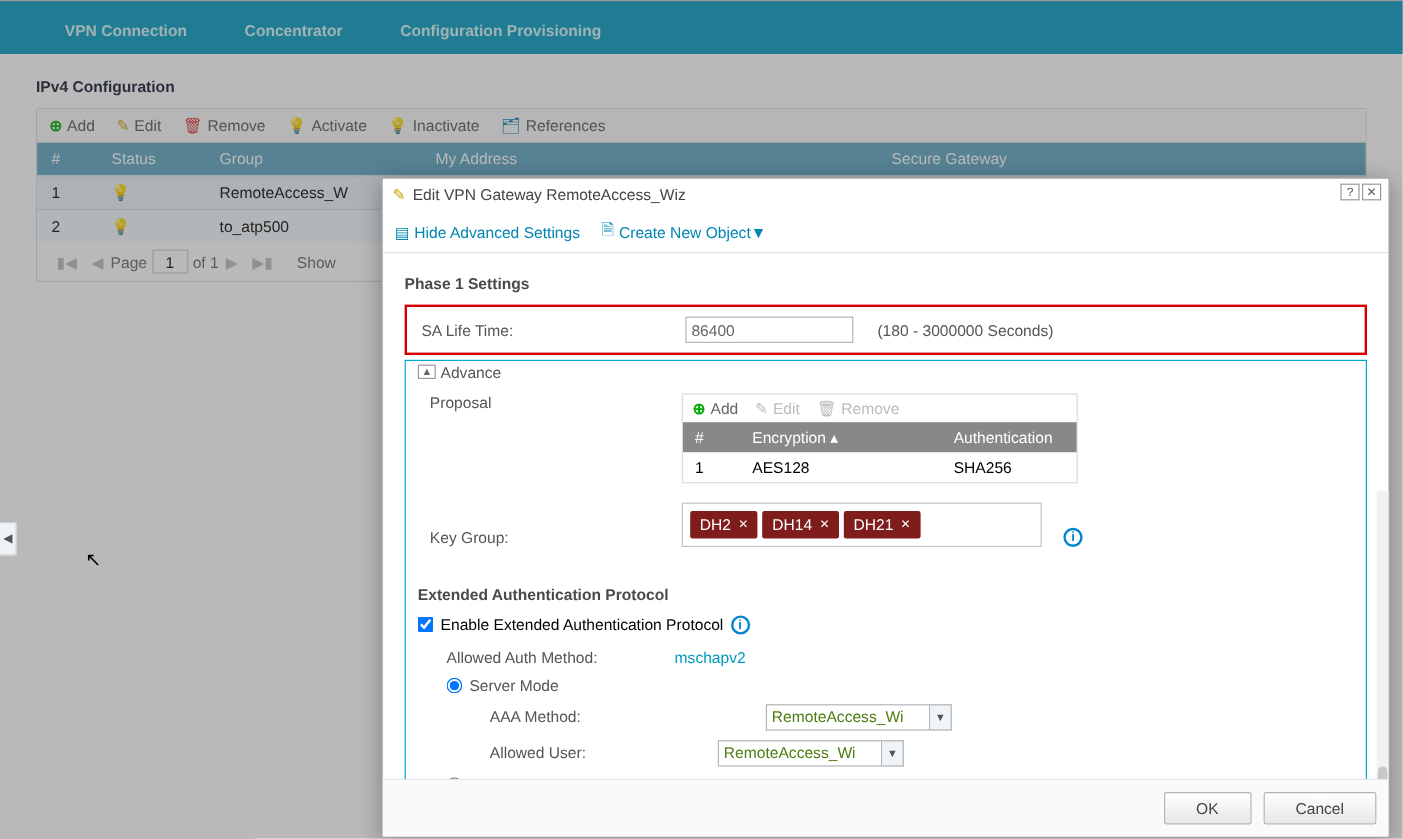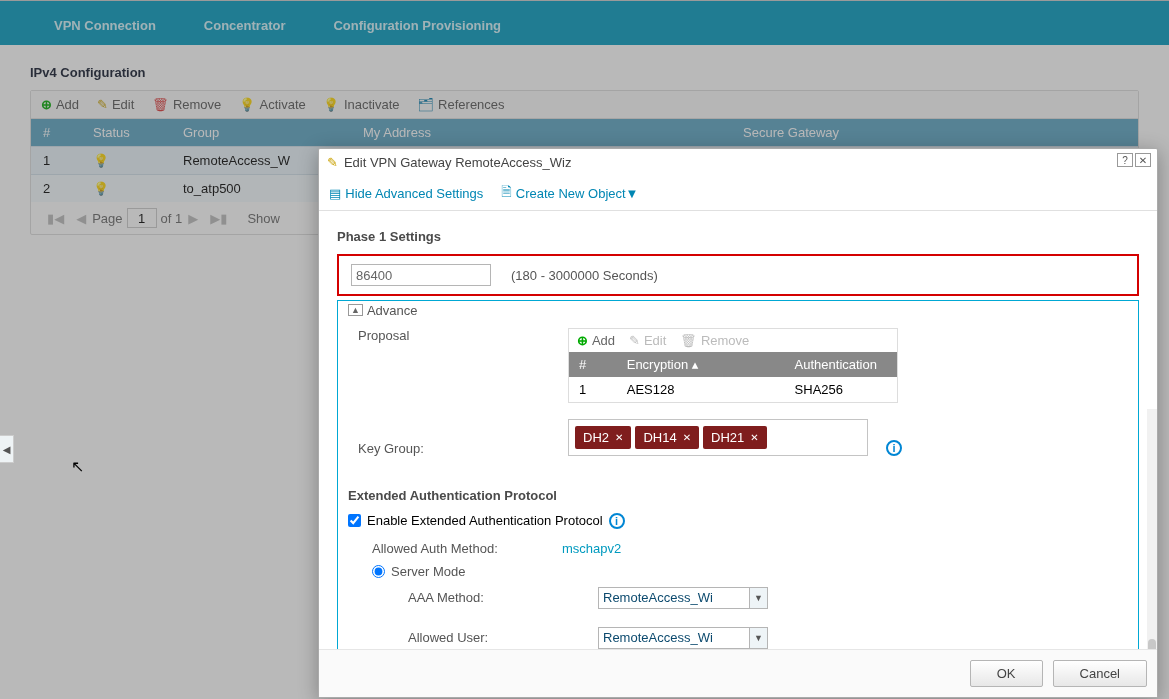"SA Life Time:" label { html: none -> <label>SA Life Time:</label> }
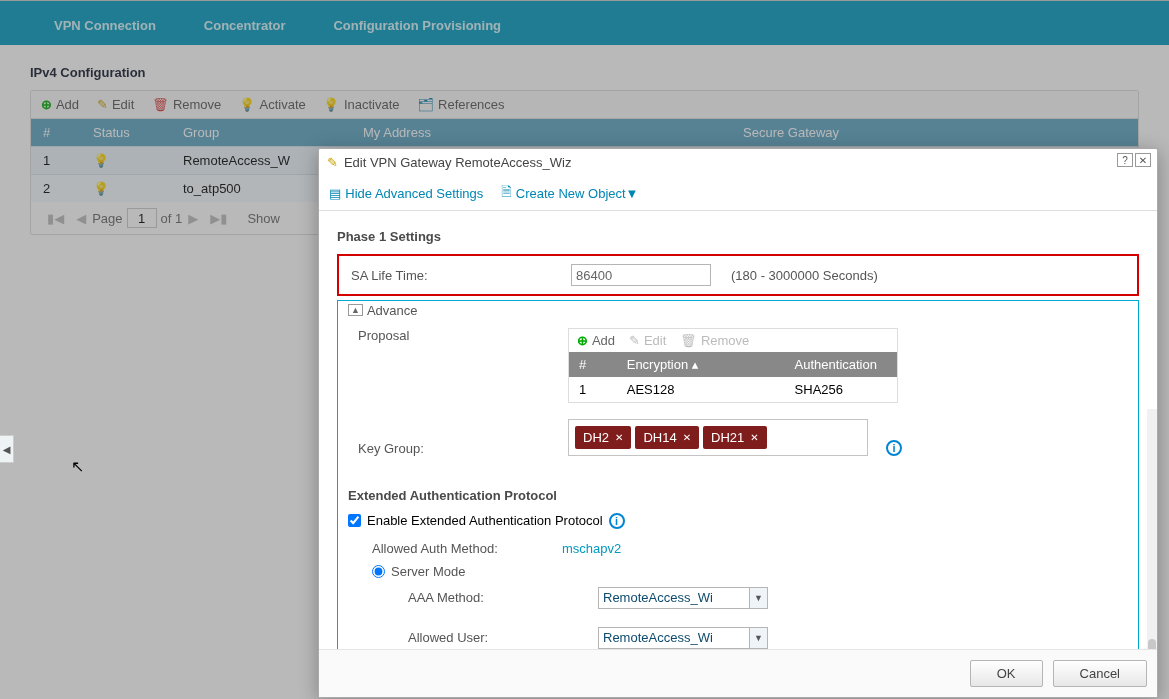"AAA Method:" div.sub { gap: none -> 40px }
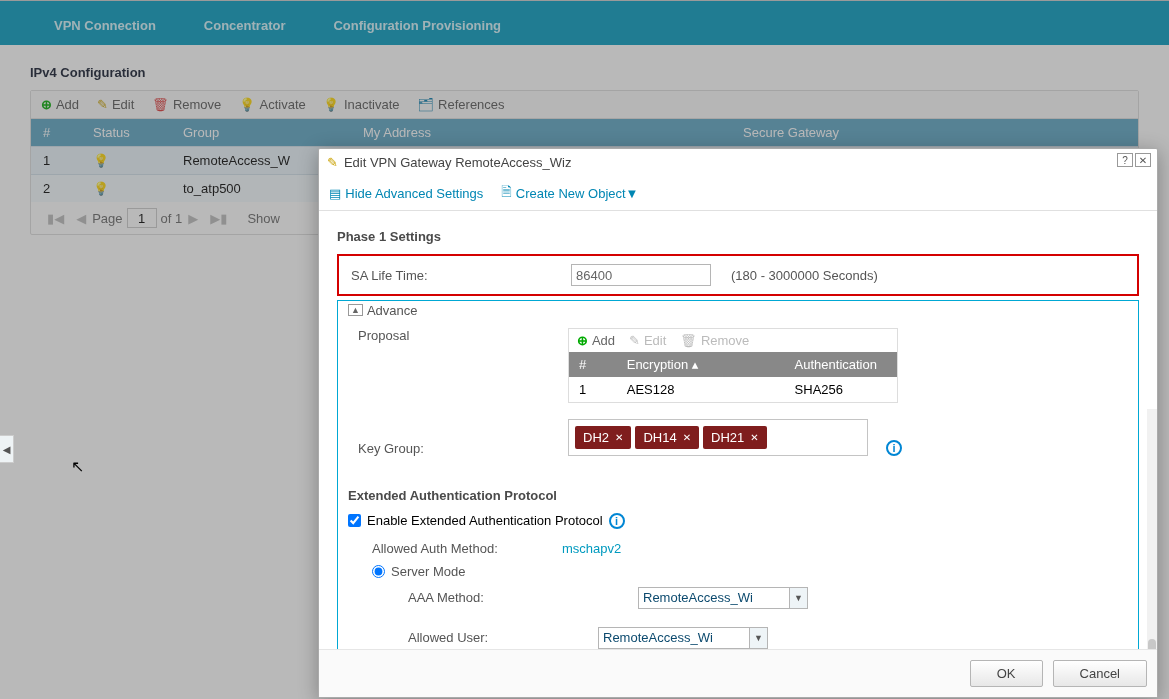"RemoteAccess_Wi" .sel { color: #0c4a6e -> #4d7c0f; width: 152px -> 137px }
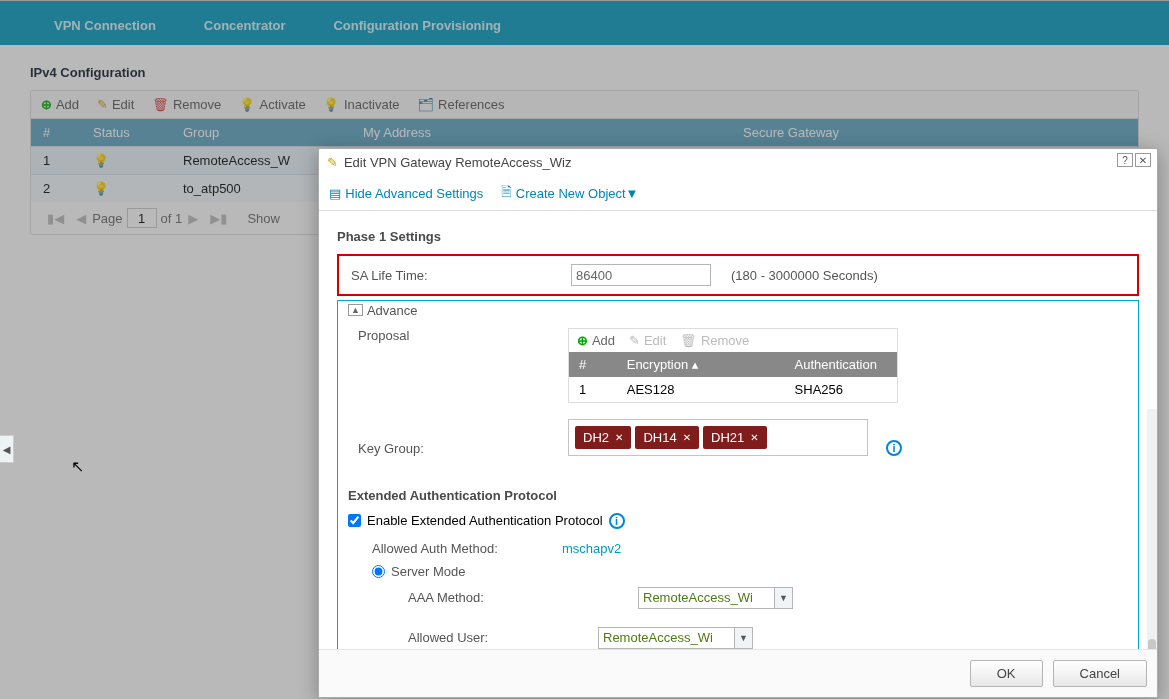"Allowed User:" div.sub { margin-top: 10px -> none }
